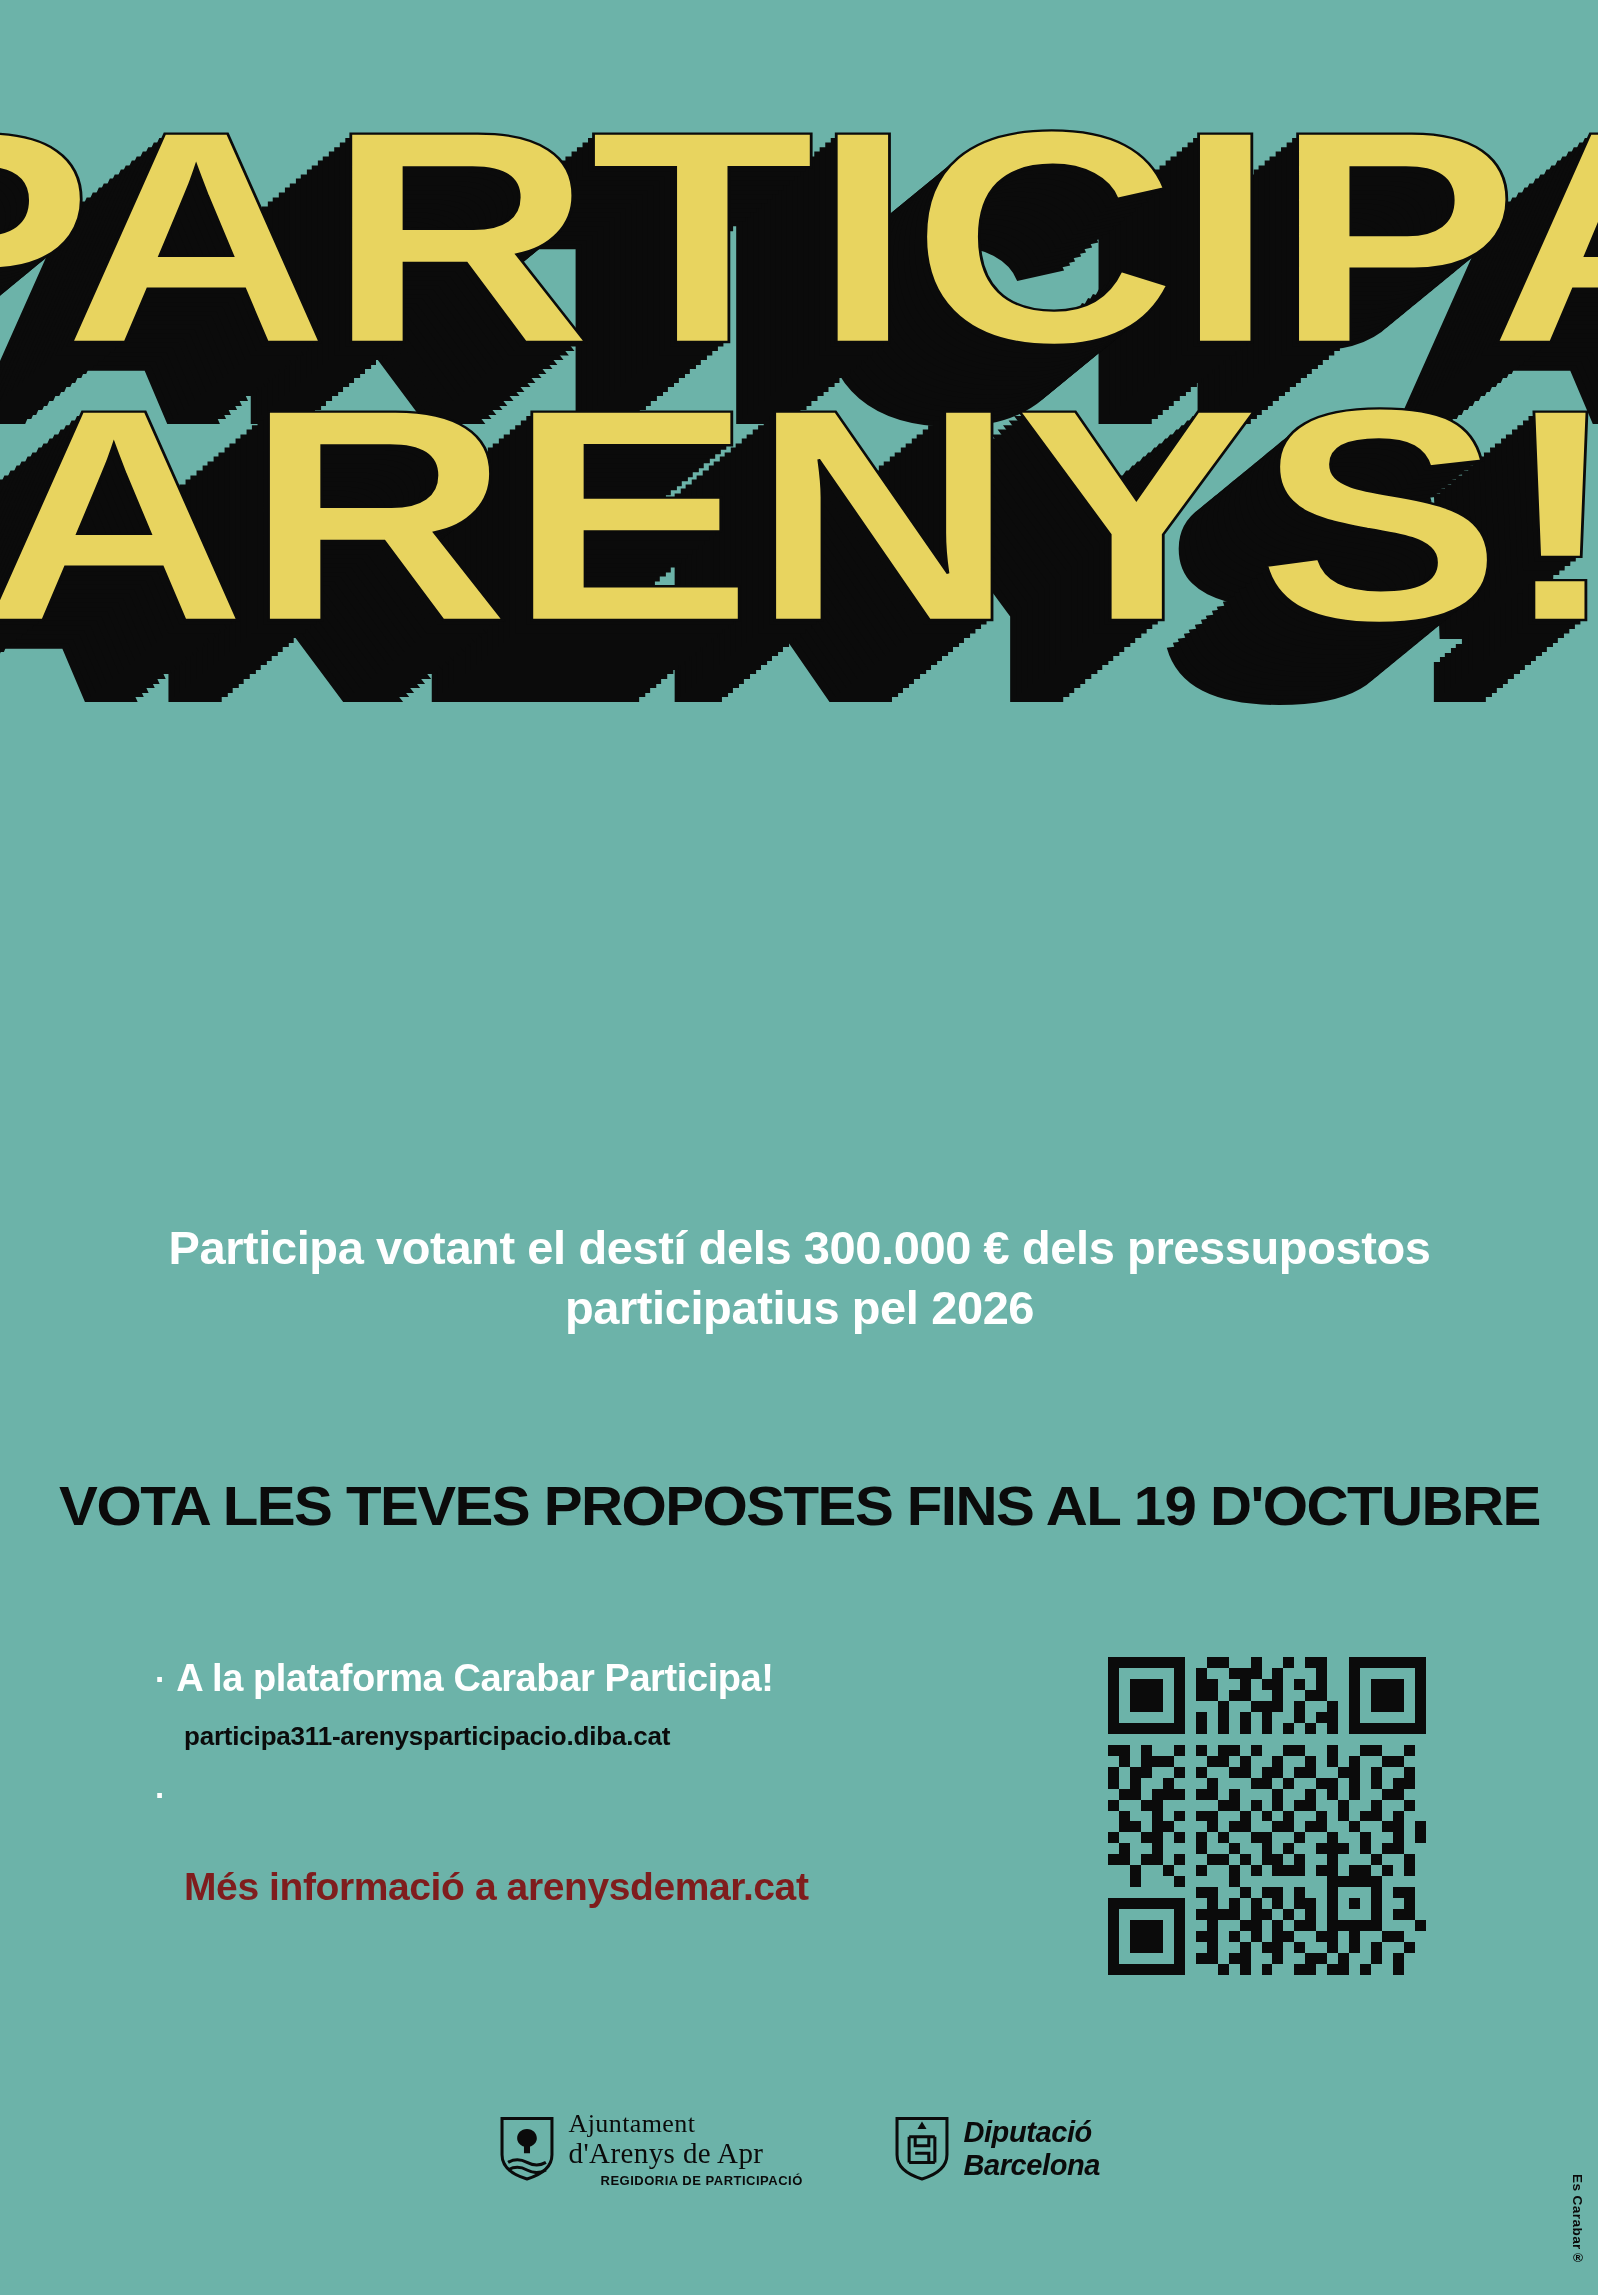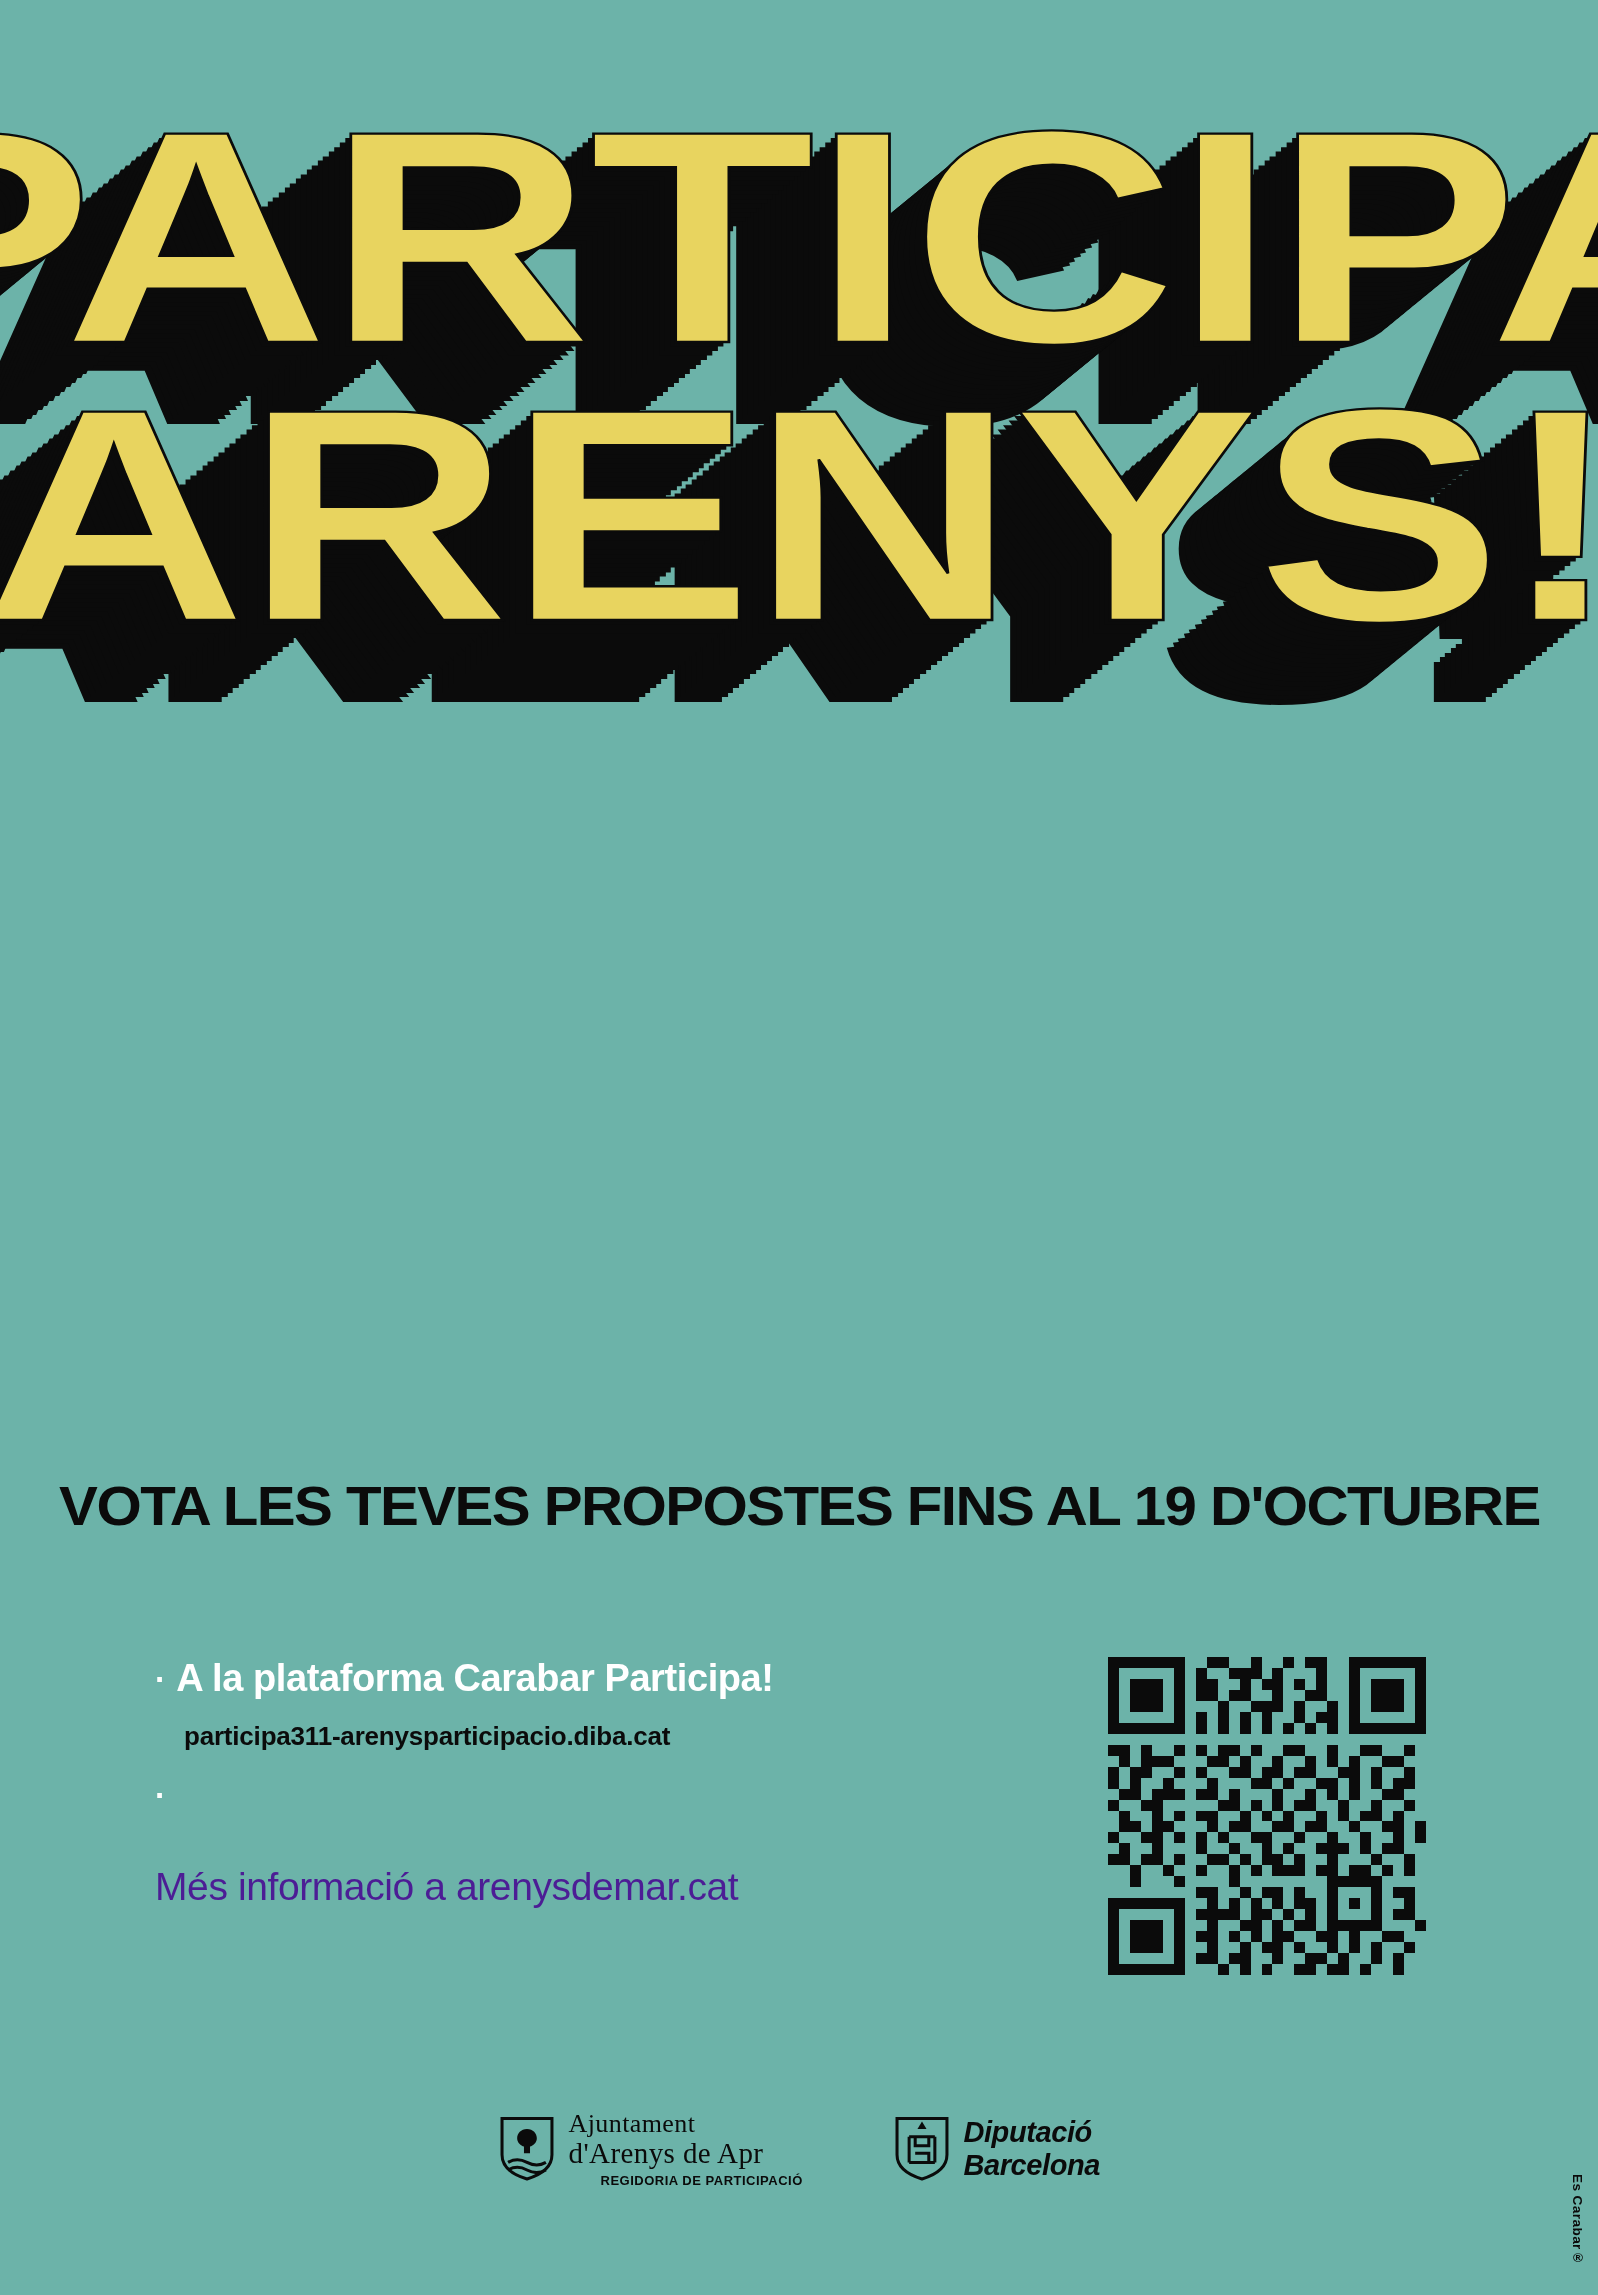"Participa votant el destí dels" div.subtitle { html: none -> <div>Participa votant el destí dels 300.000 € dels pressupostos participatius pel 2026</div> }
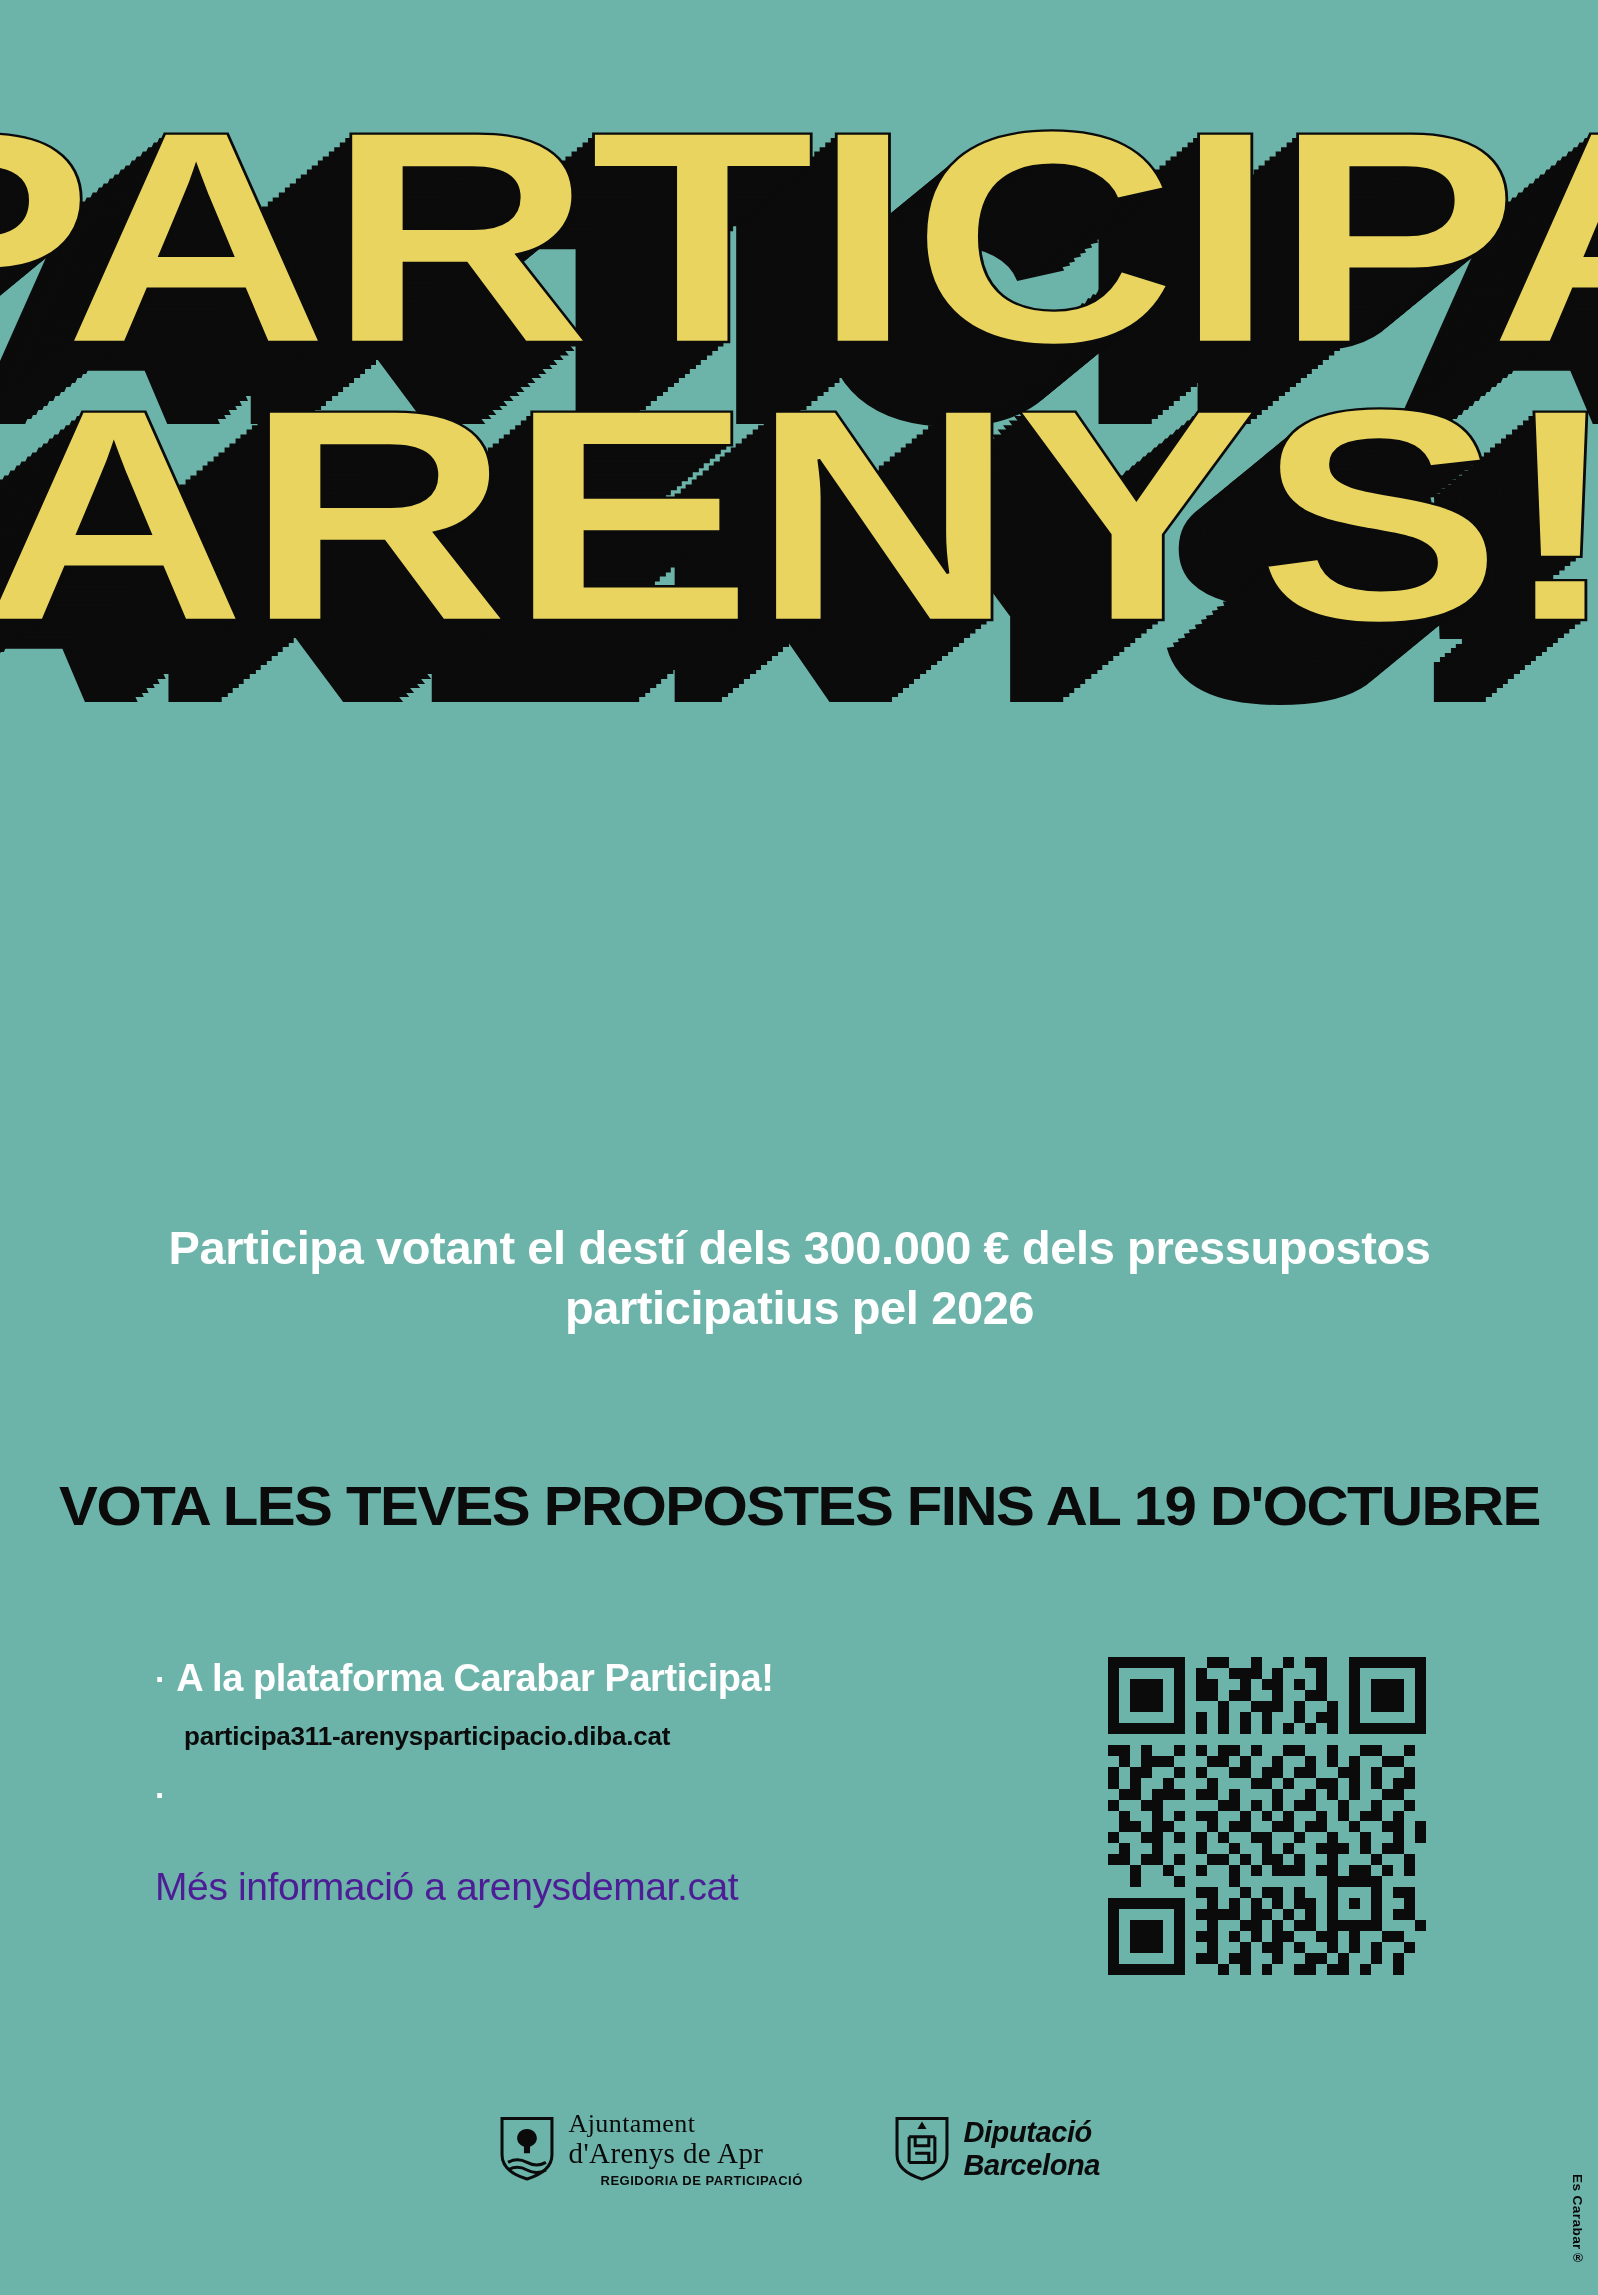"Més informació a arenysdemar.cat" .more-info { color: #4c1d95 -> #7f1d1d; font-weight: 400 -> 700; margin-left: none -> 29px }
